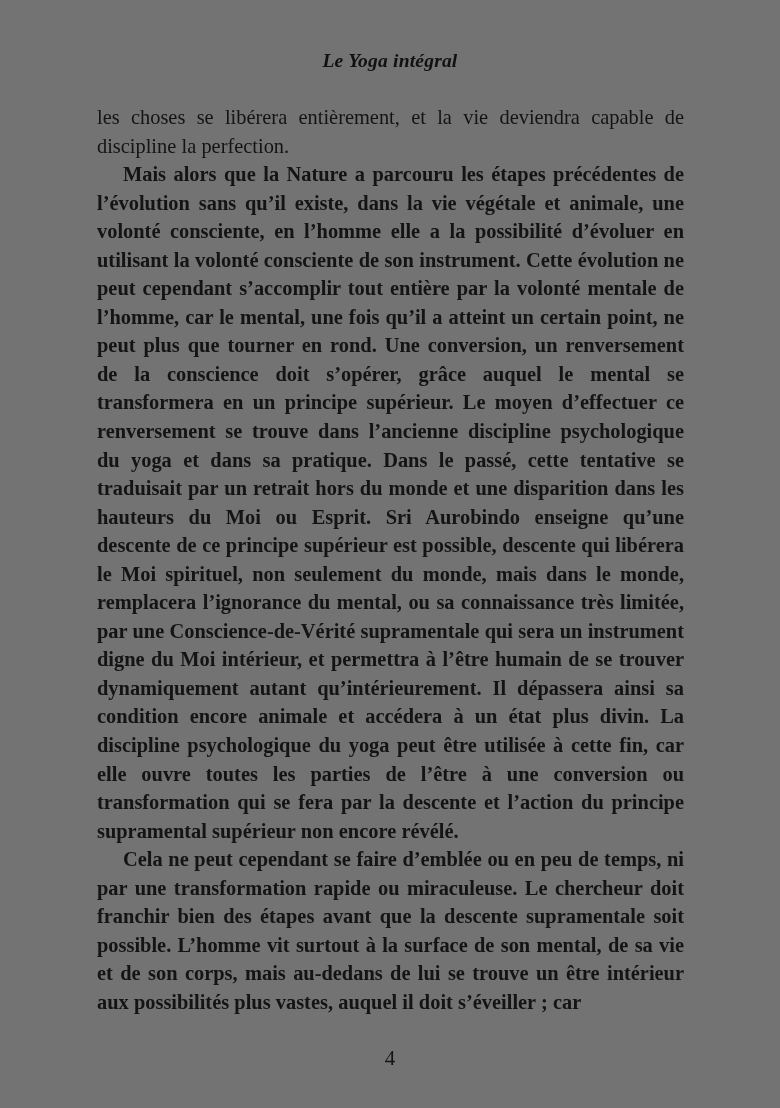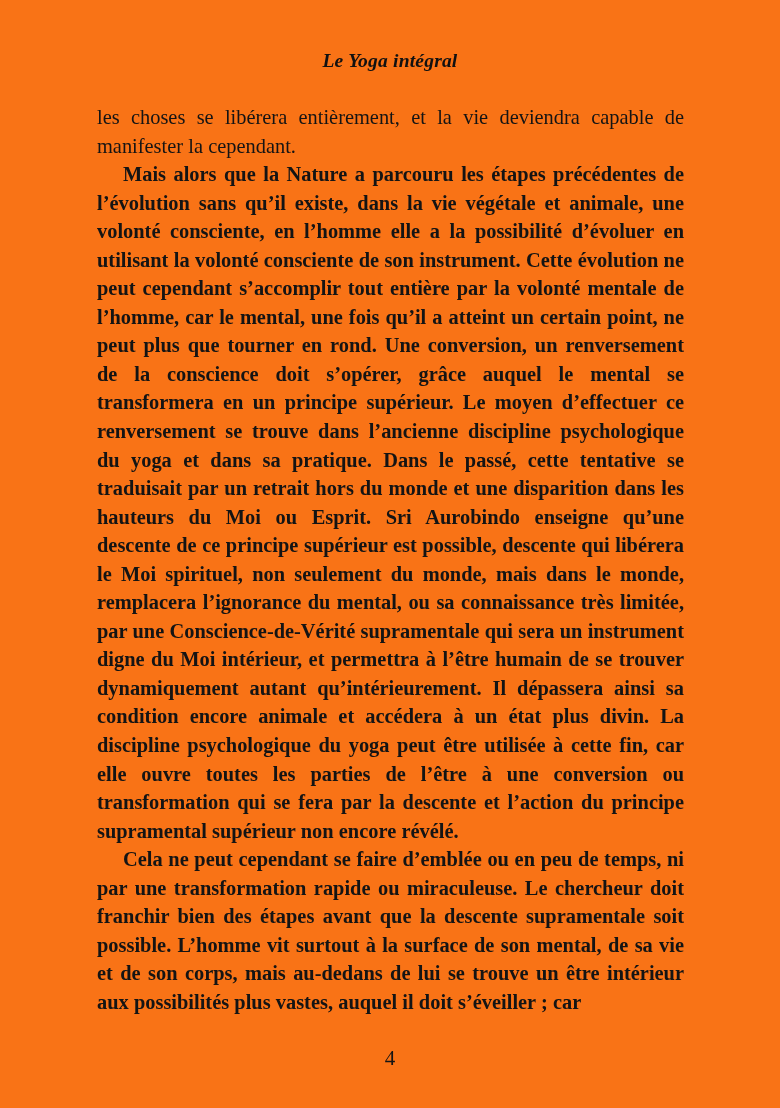"Le Yoga intégral" .page { background: #f97316 -> #737373 }
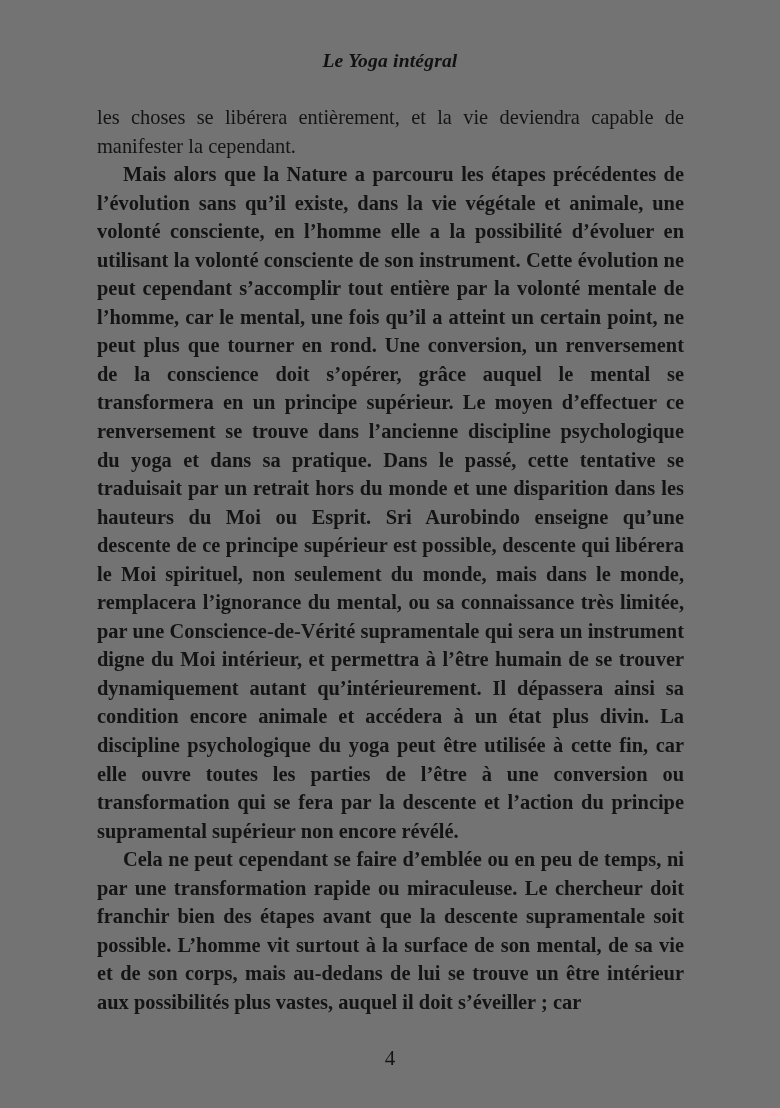"les choses se libérera entièrement," p.para { text: manifester la cependant -> discipline la perfection }
